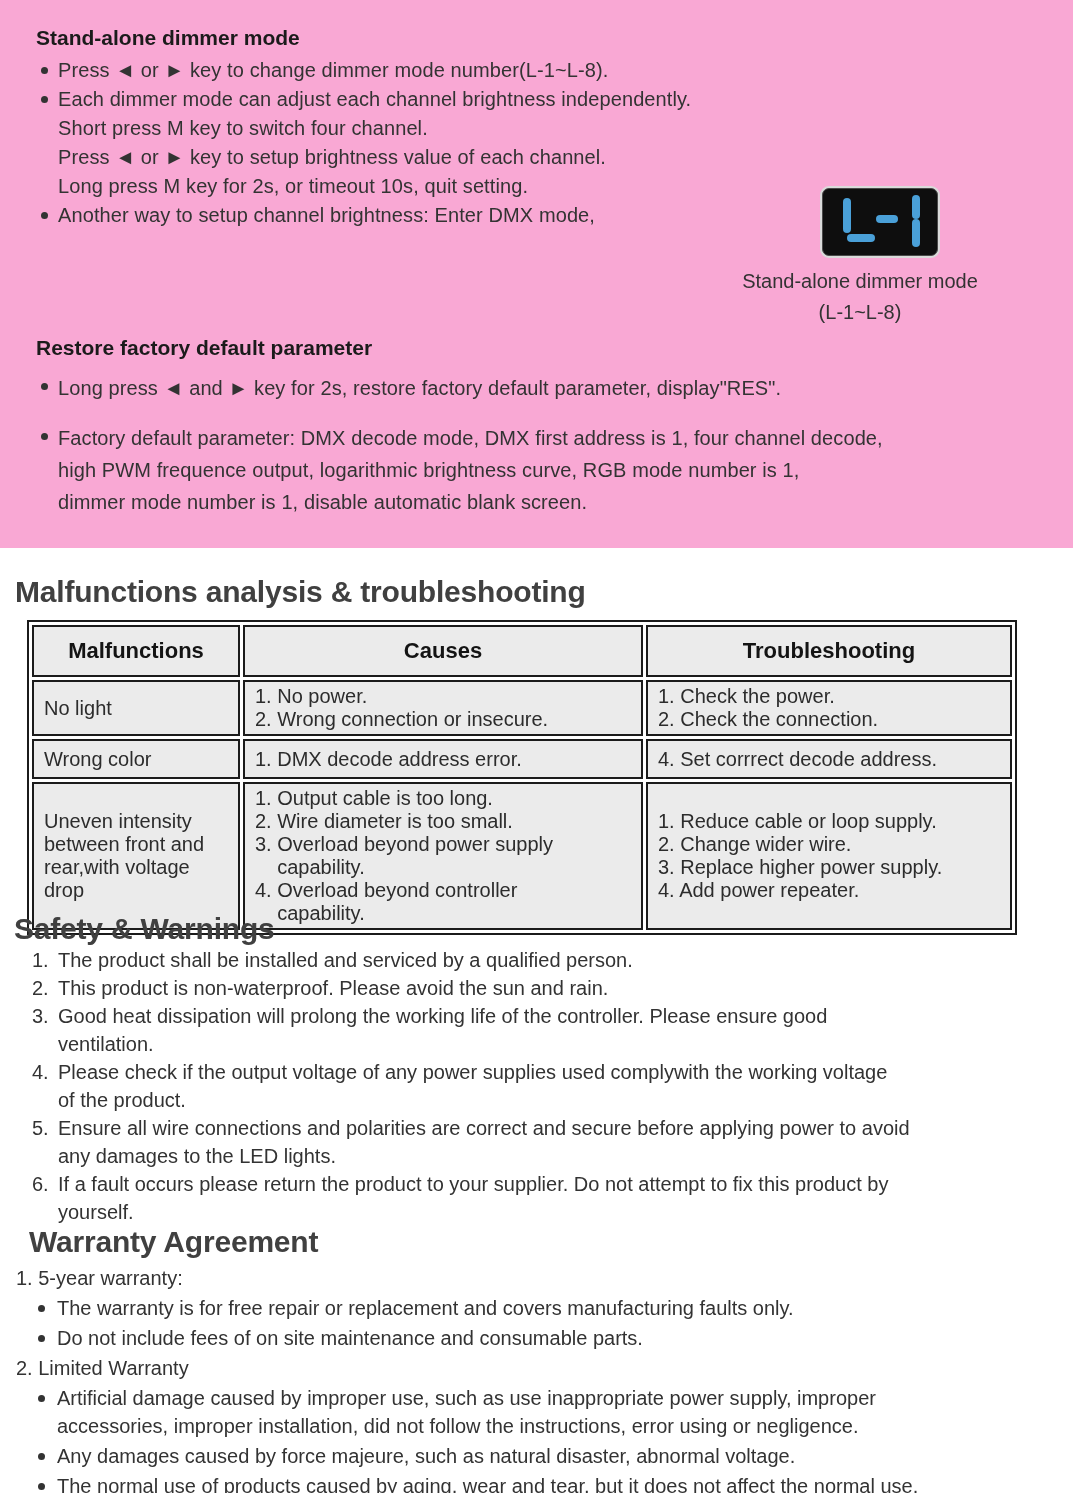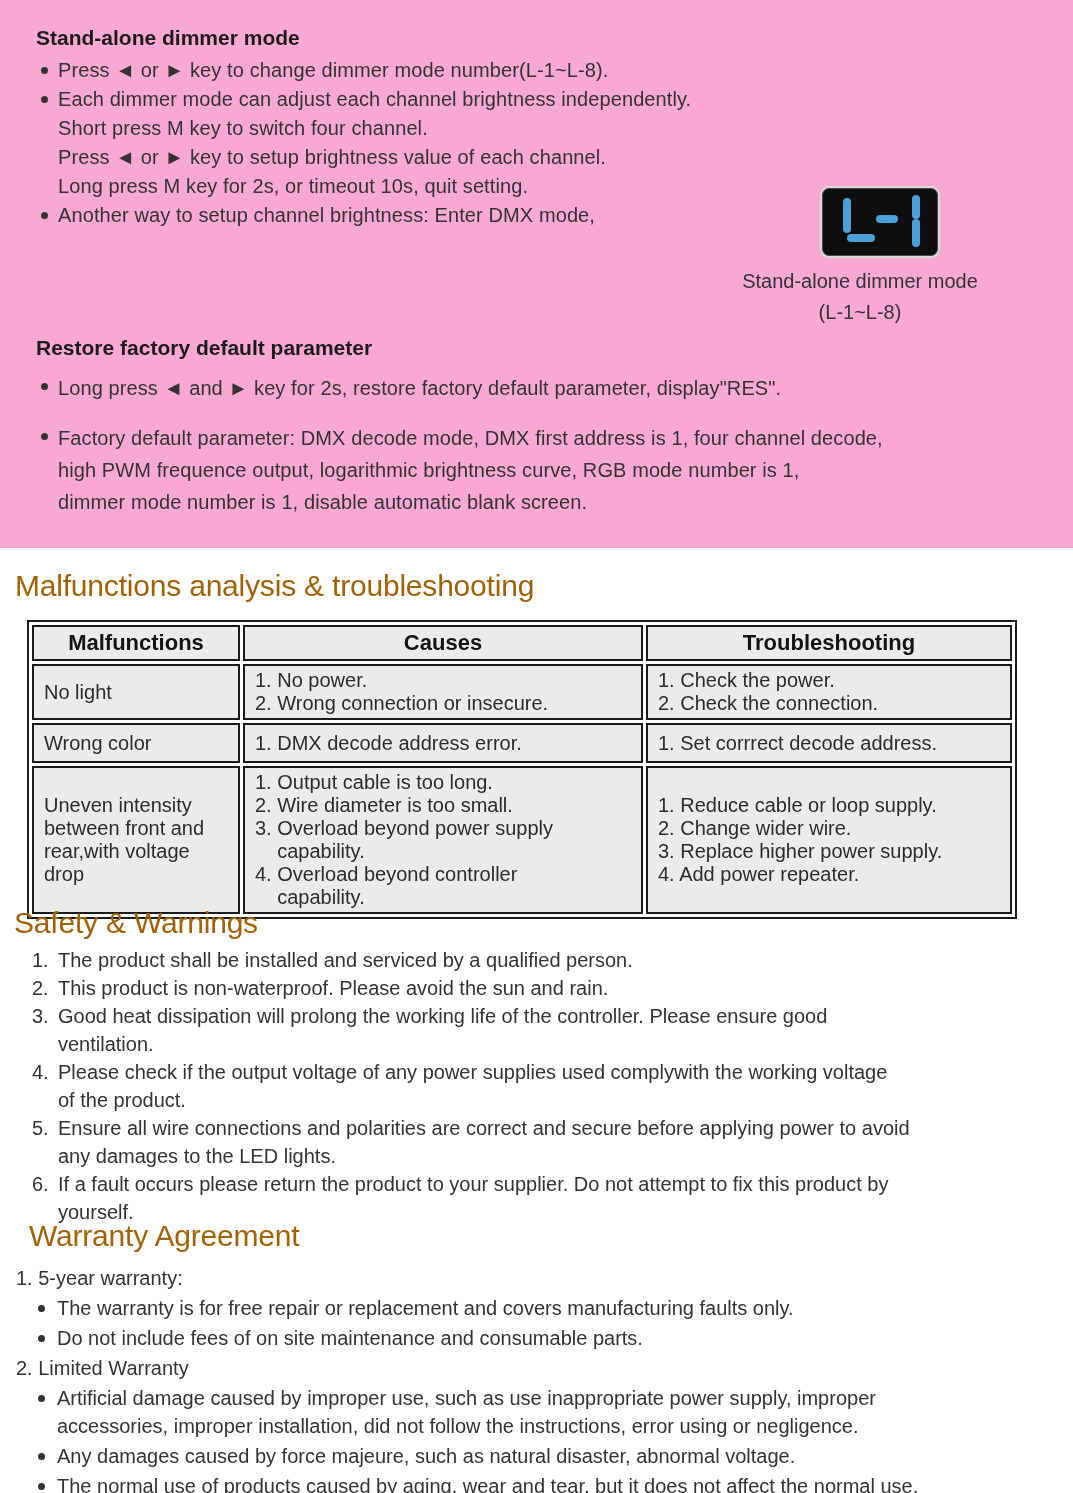"Malfunctions analysis & troubleshooting" .bighead { color: #a16207 -> #404040; font-weight: normal -> bold; margin-top: none -> 6px }
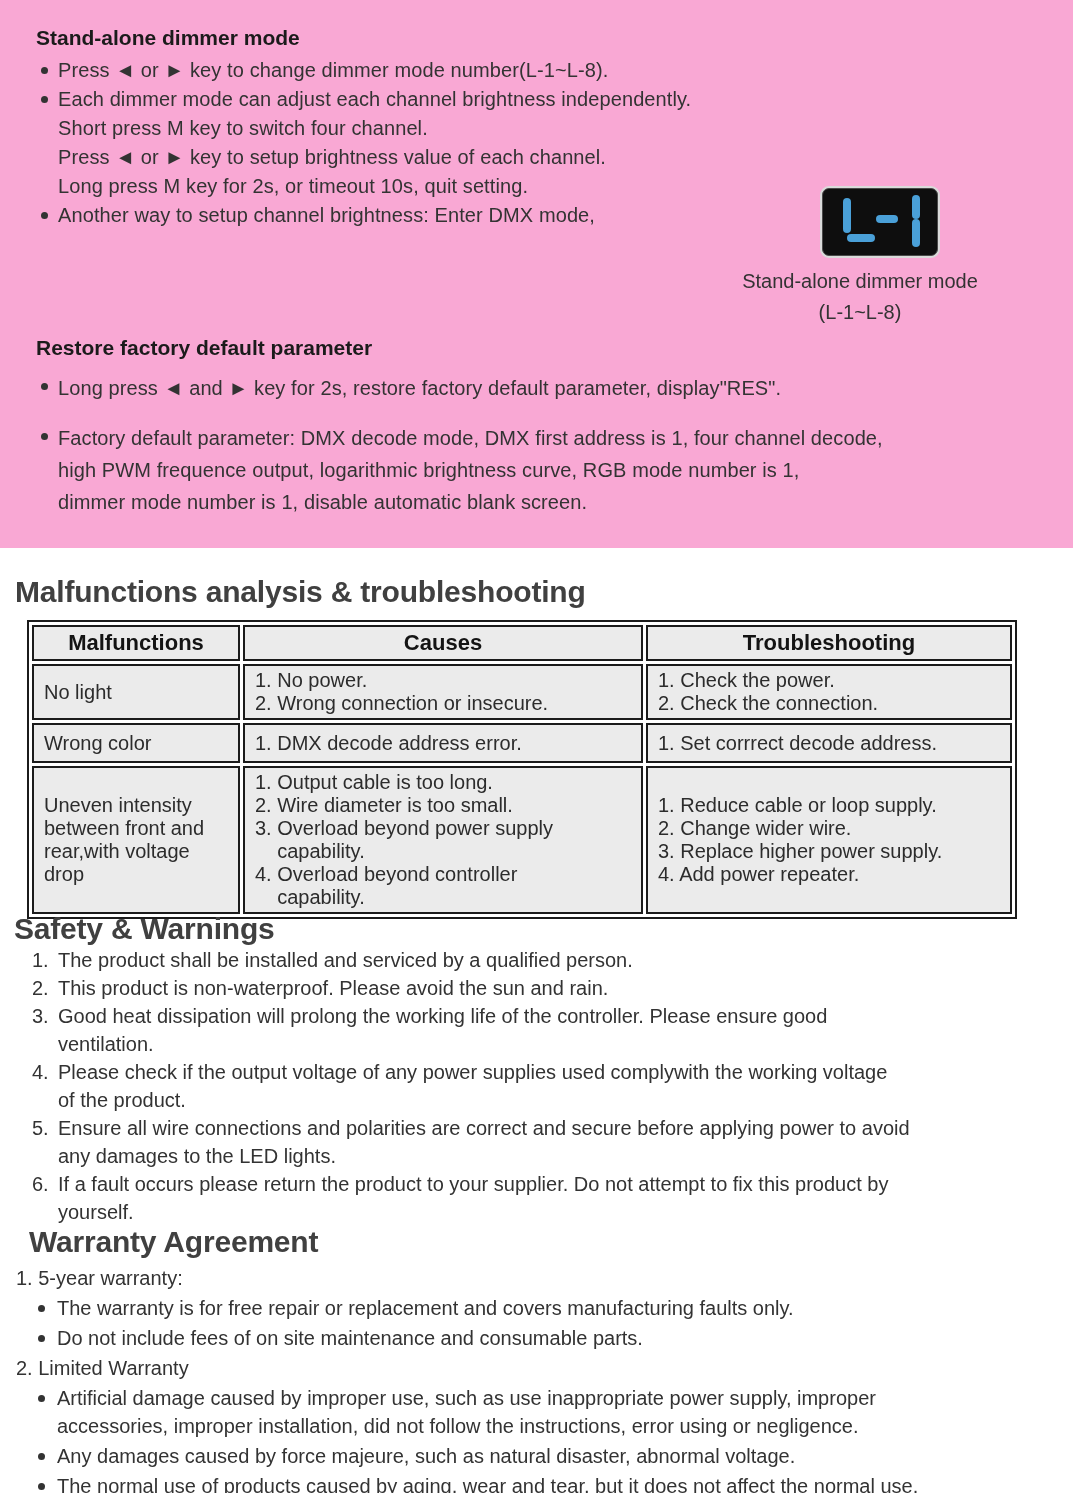"Malfunctions" table.tbl th { height: 36px -> 52px }
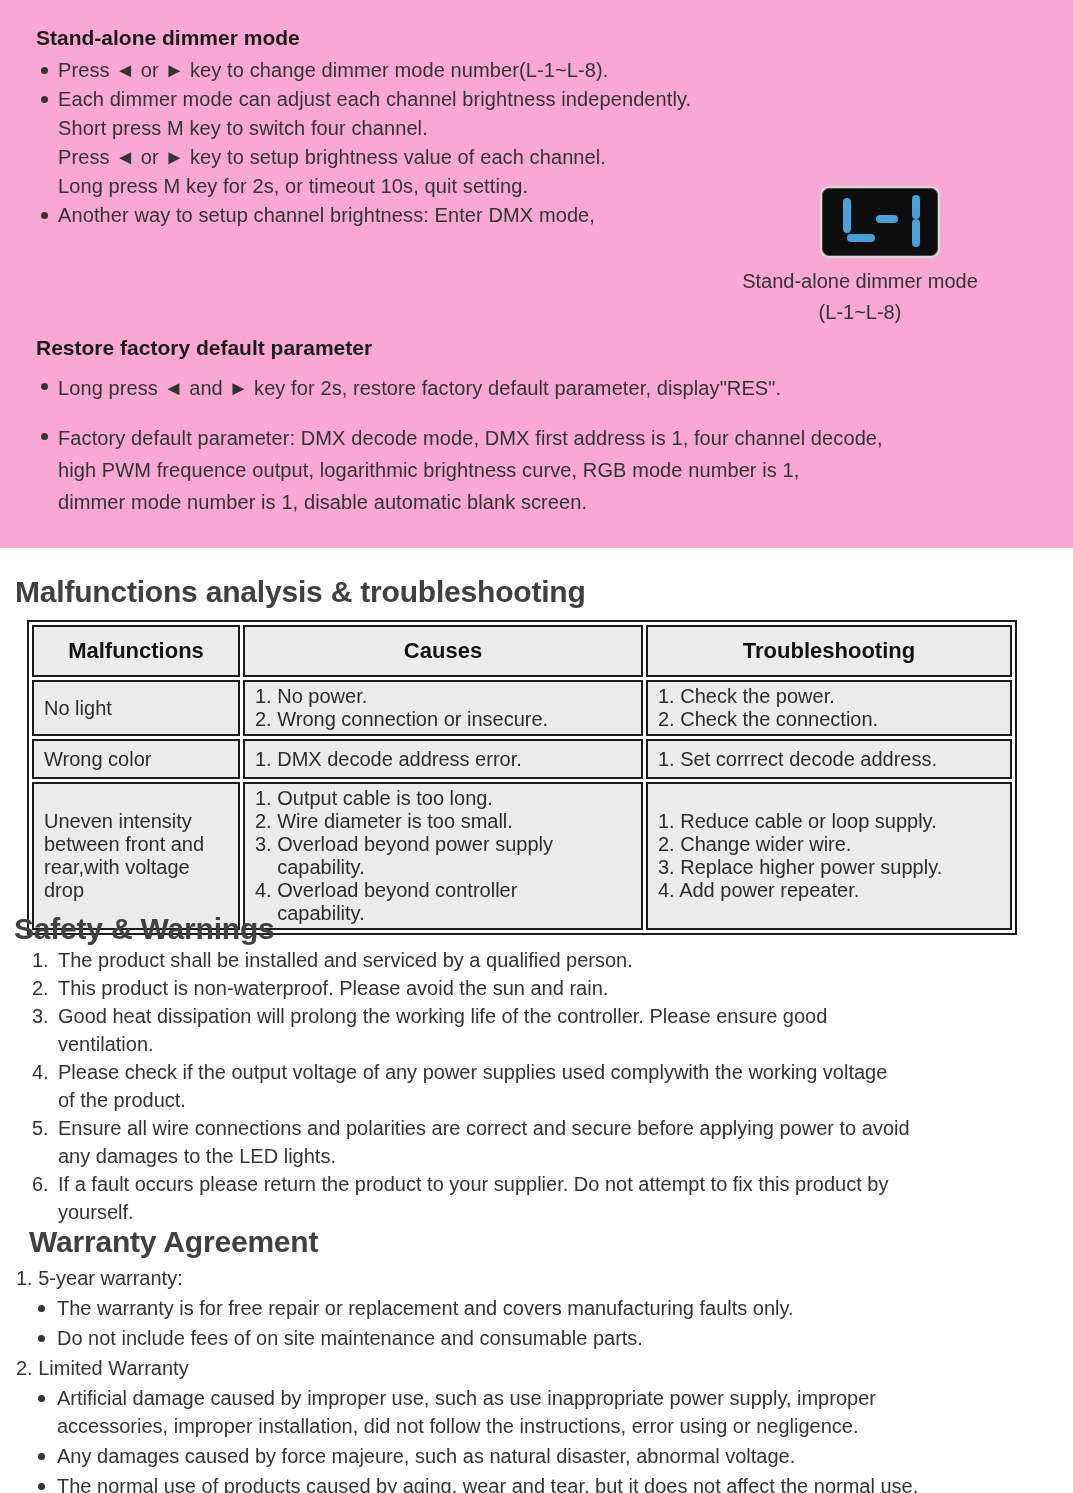"1. Set corrrect decode address." td.row2 { text: 1 -> 4 }
